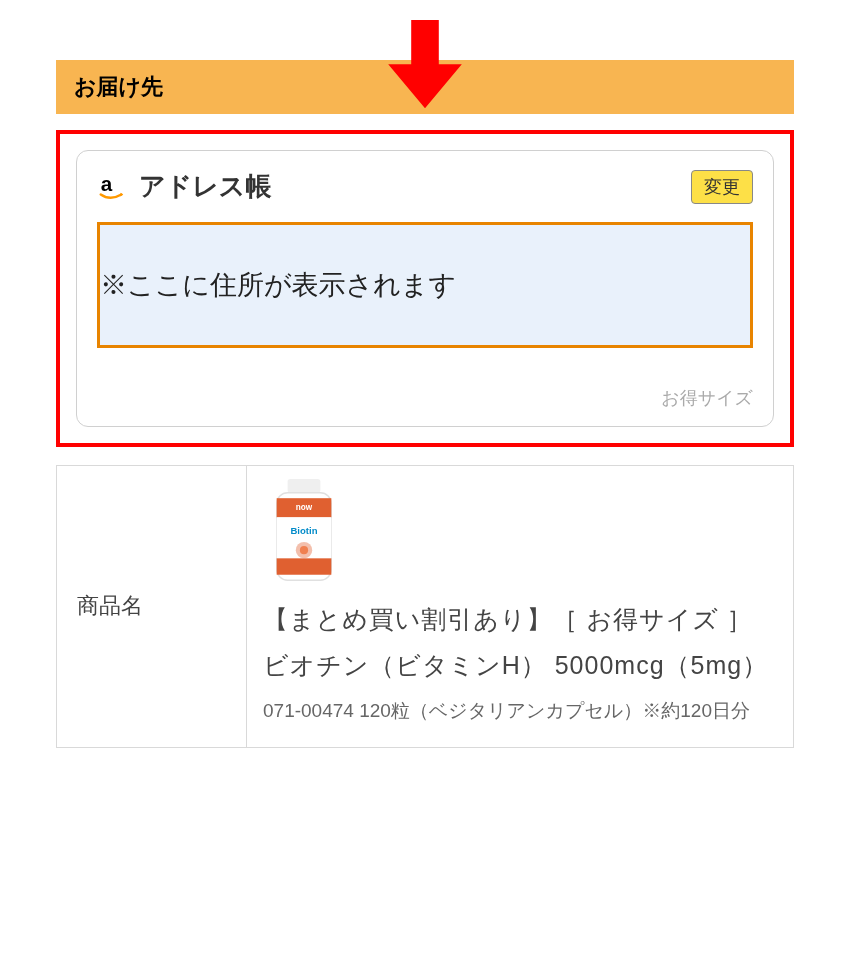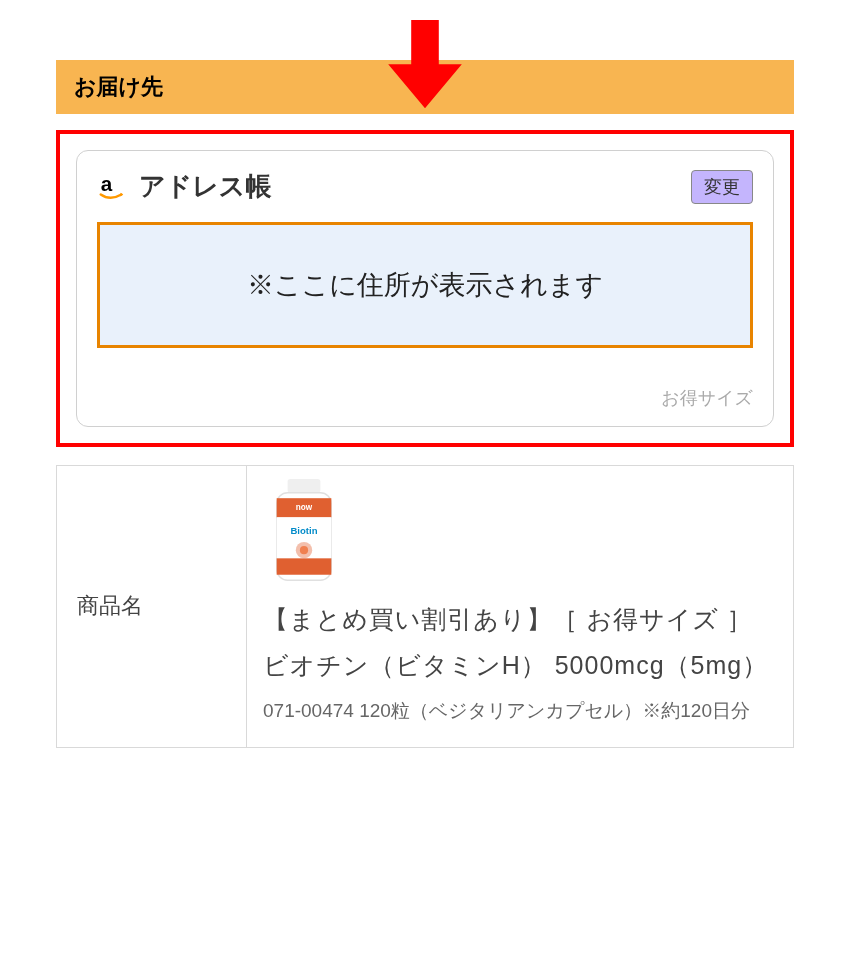"変更" .change-btn { background: #c4b5fd -> #fde047 }
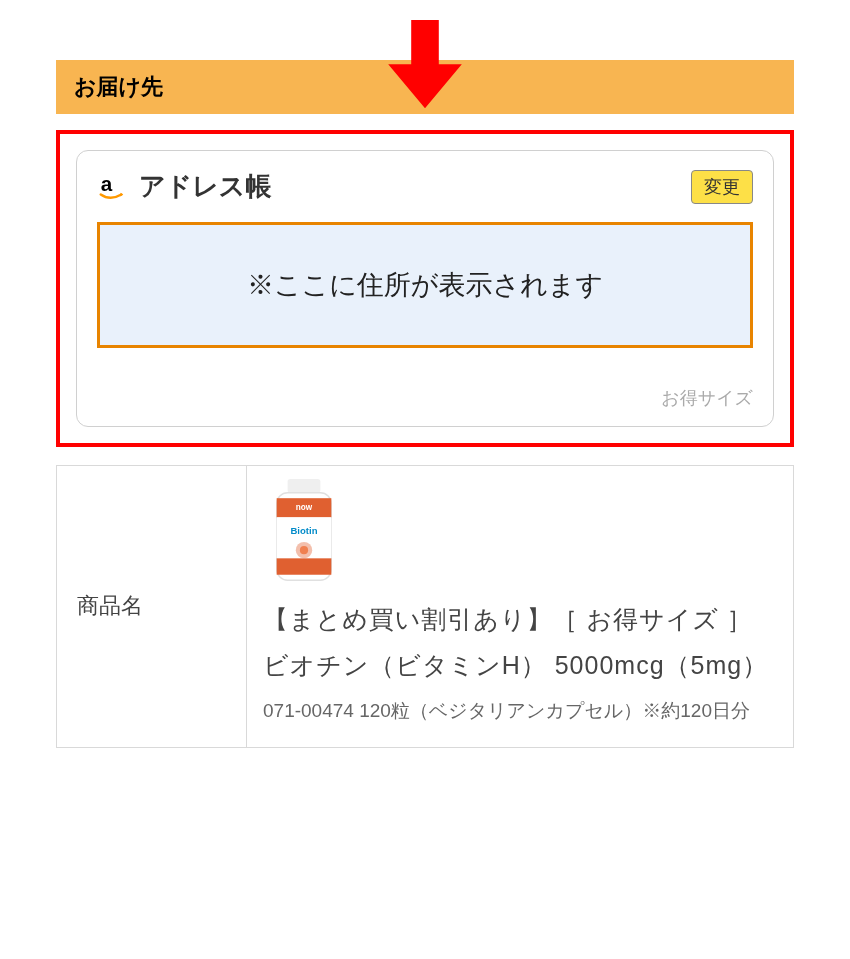"※ここに住所が表示されます" .address-box { justify-content: center -> flex-start }
